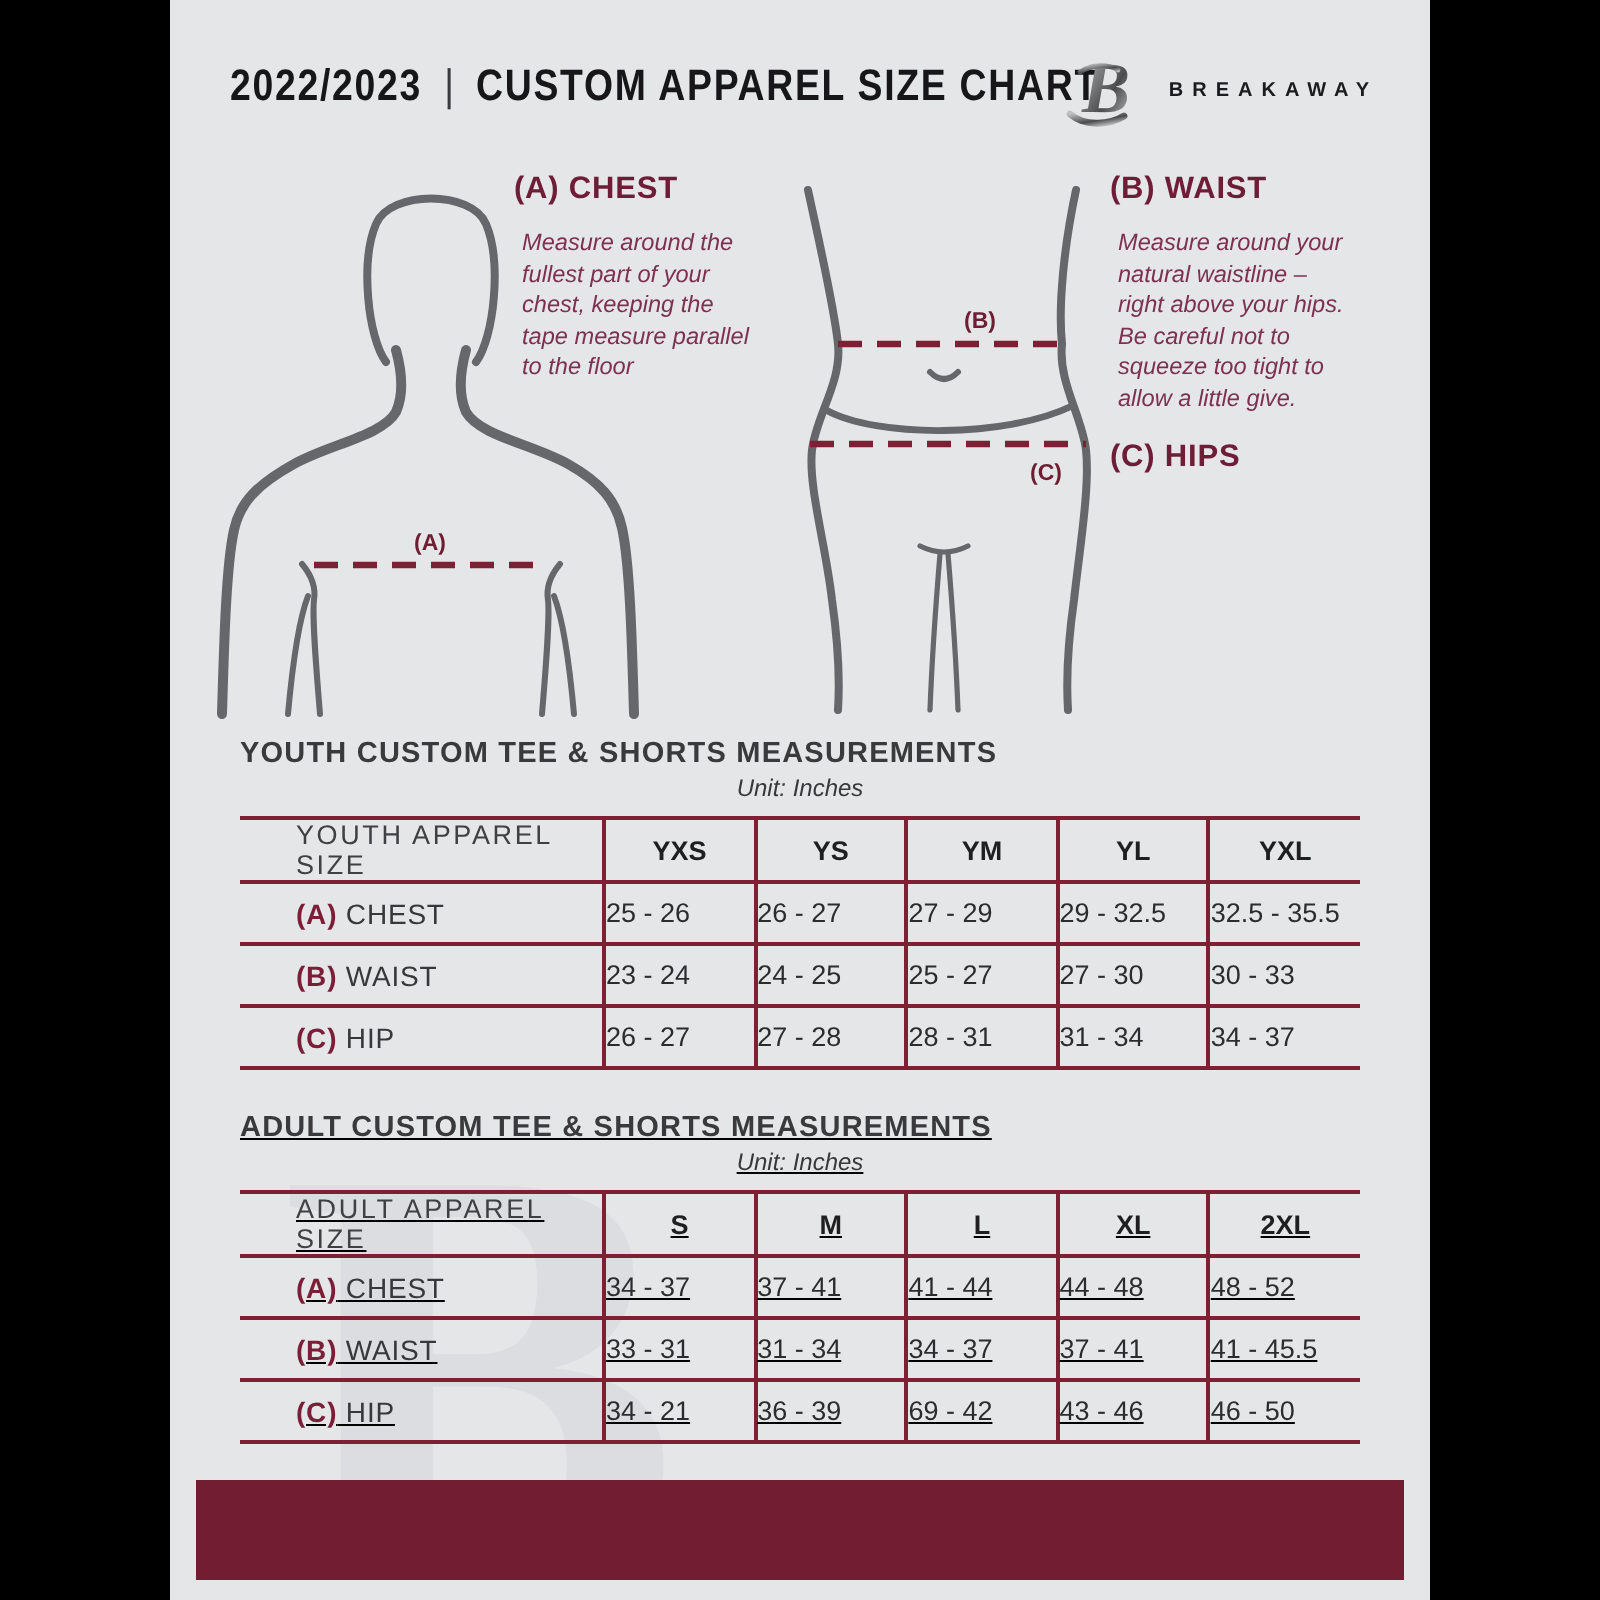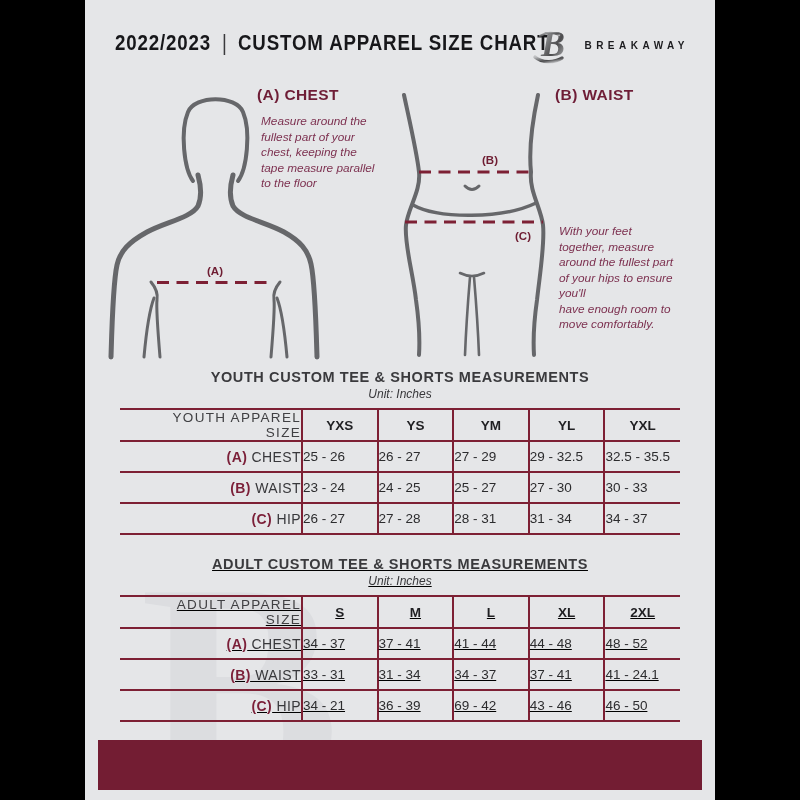"Measure around your" p.guide-desc { html: none -> <p>Measure around your natural waistline – right above your hips. Be careful not to squeeze too tight to allow a little give.</p> }
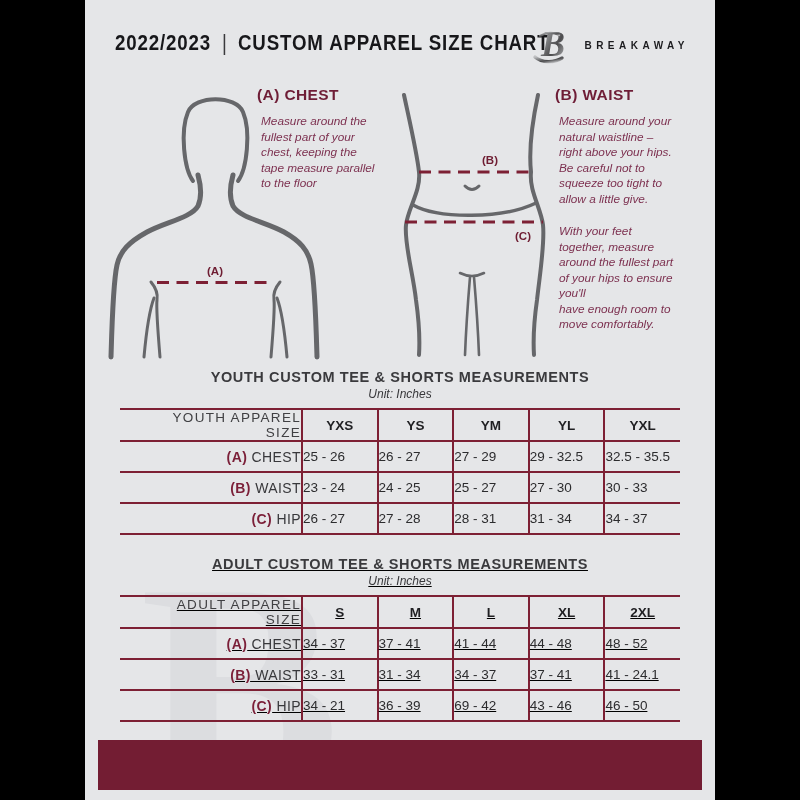"(C) HIPS" p.guide-head { html: none -> <p>(C) HIPS</p> }
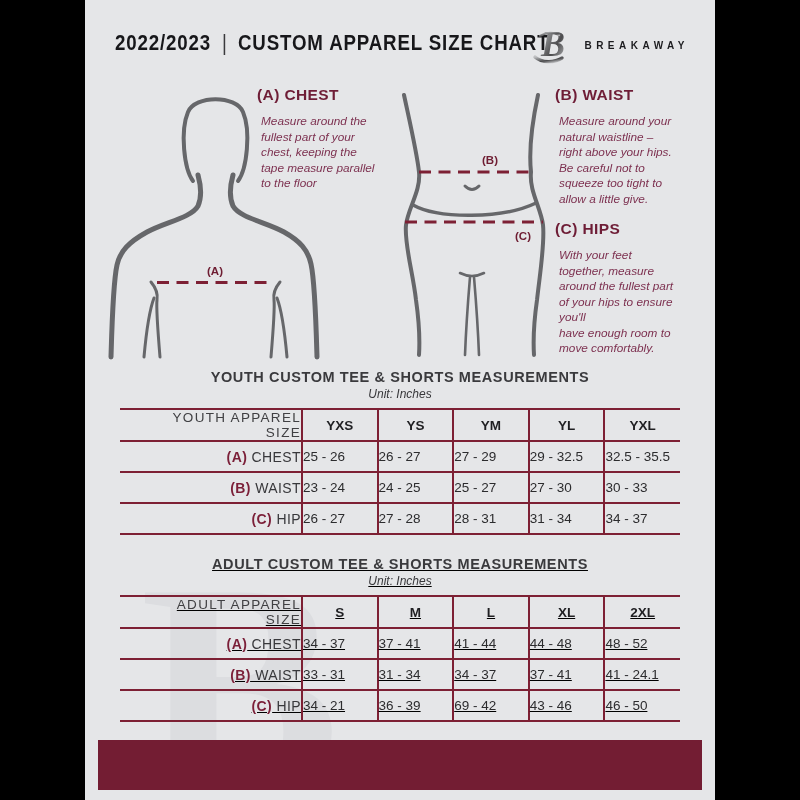"With your feet" p.guide-desc { html: <p>With your feet together, measure around the fullest part of your hips to ensure you'll have enough room to move comfortably.</p> -> none }
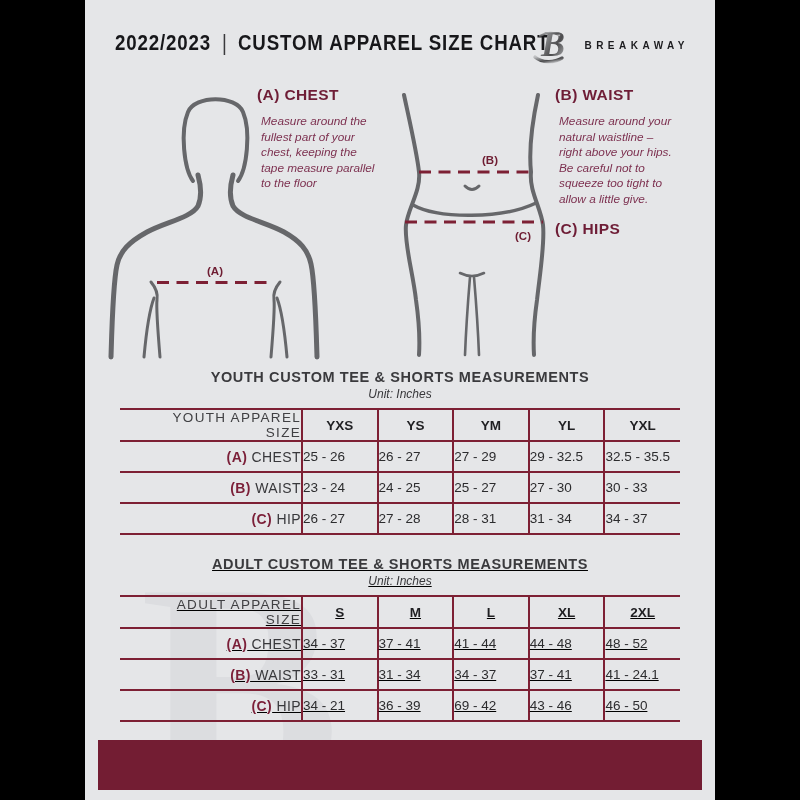"YOUTH CUSTOM TEE & SHORTS" .tbl-title { text-align: center -> none }
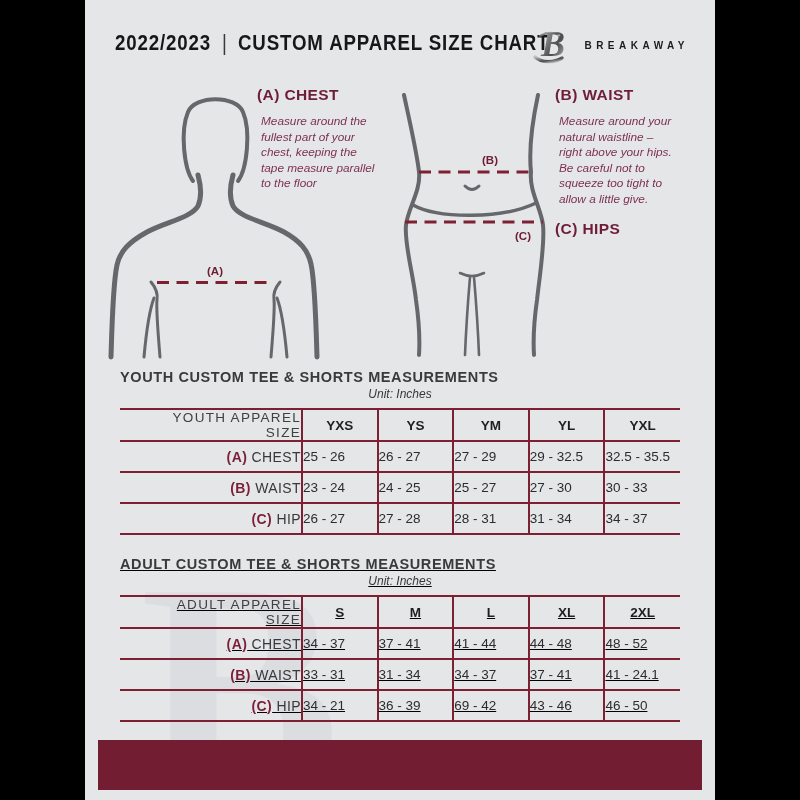"YOUTH APPAREL SIZE" .labelcol { text-align: right -> left }
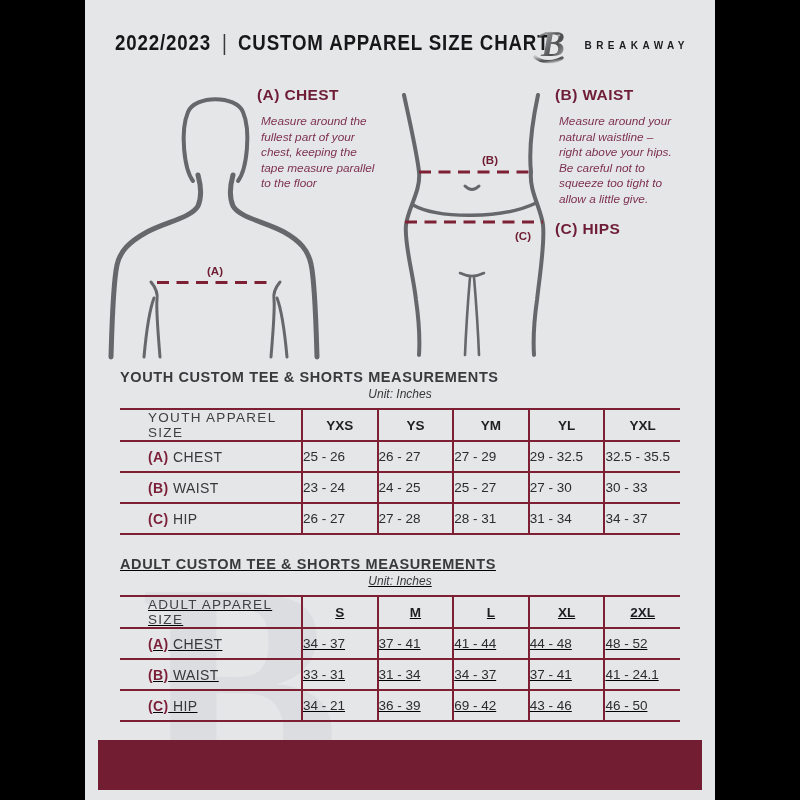"41 - 24.1" td { text: 24.1 -> 45.5 }
